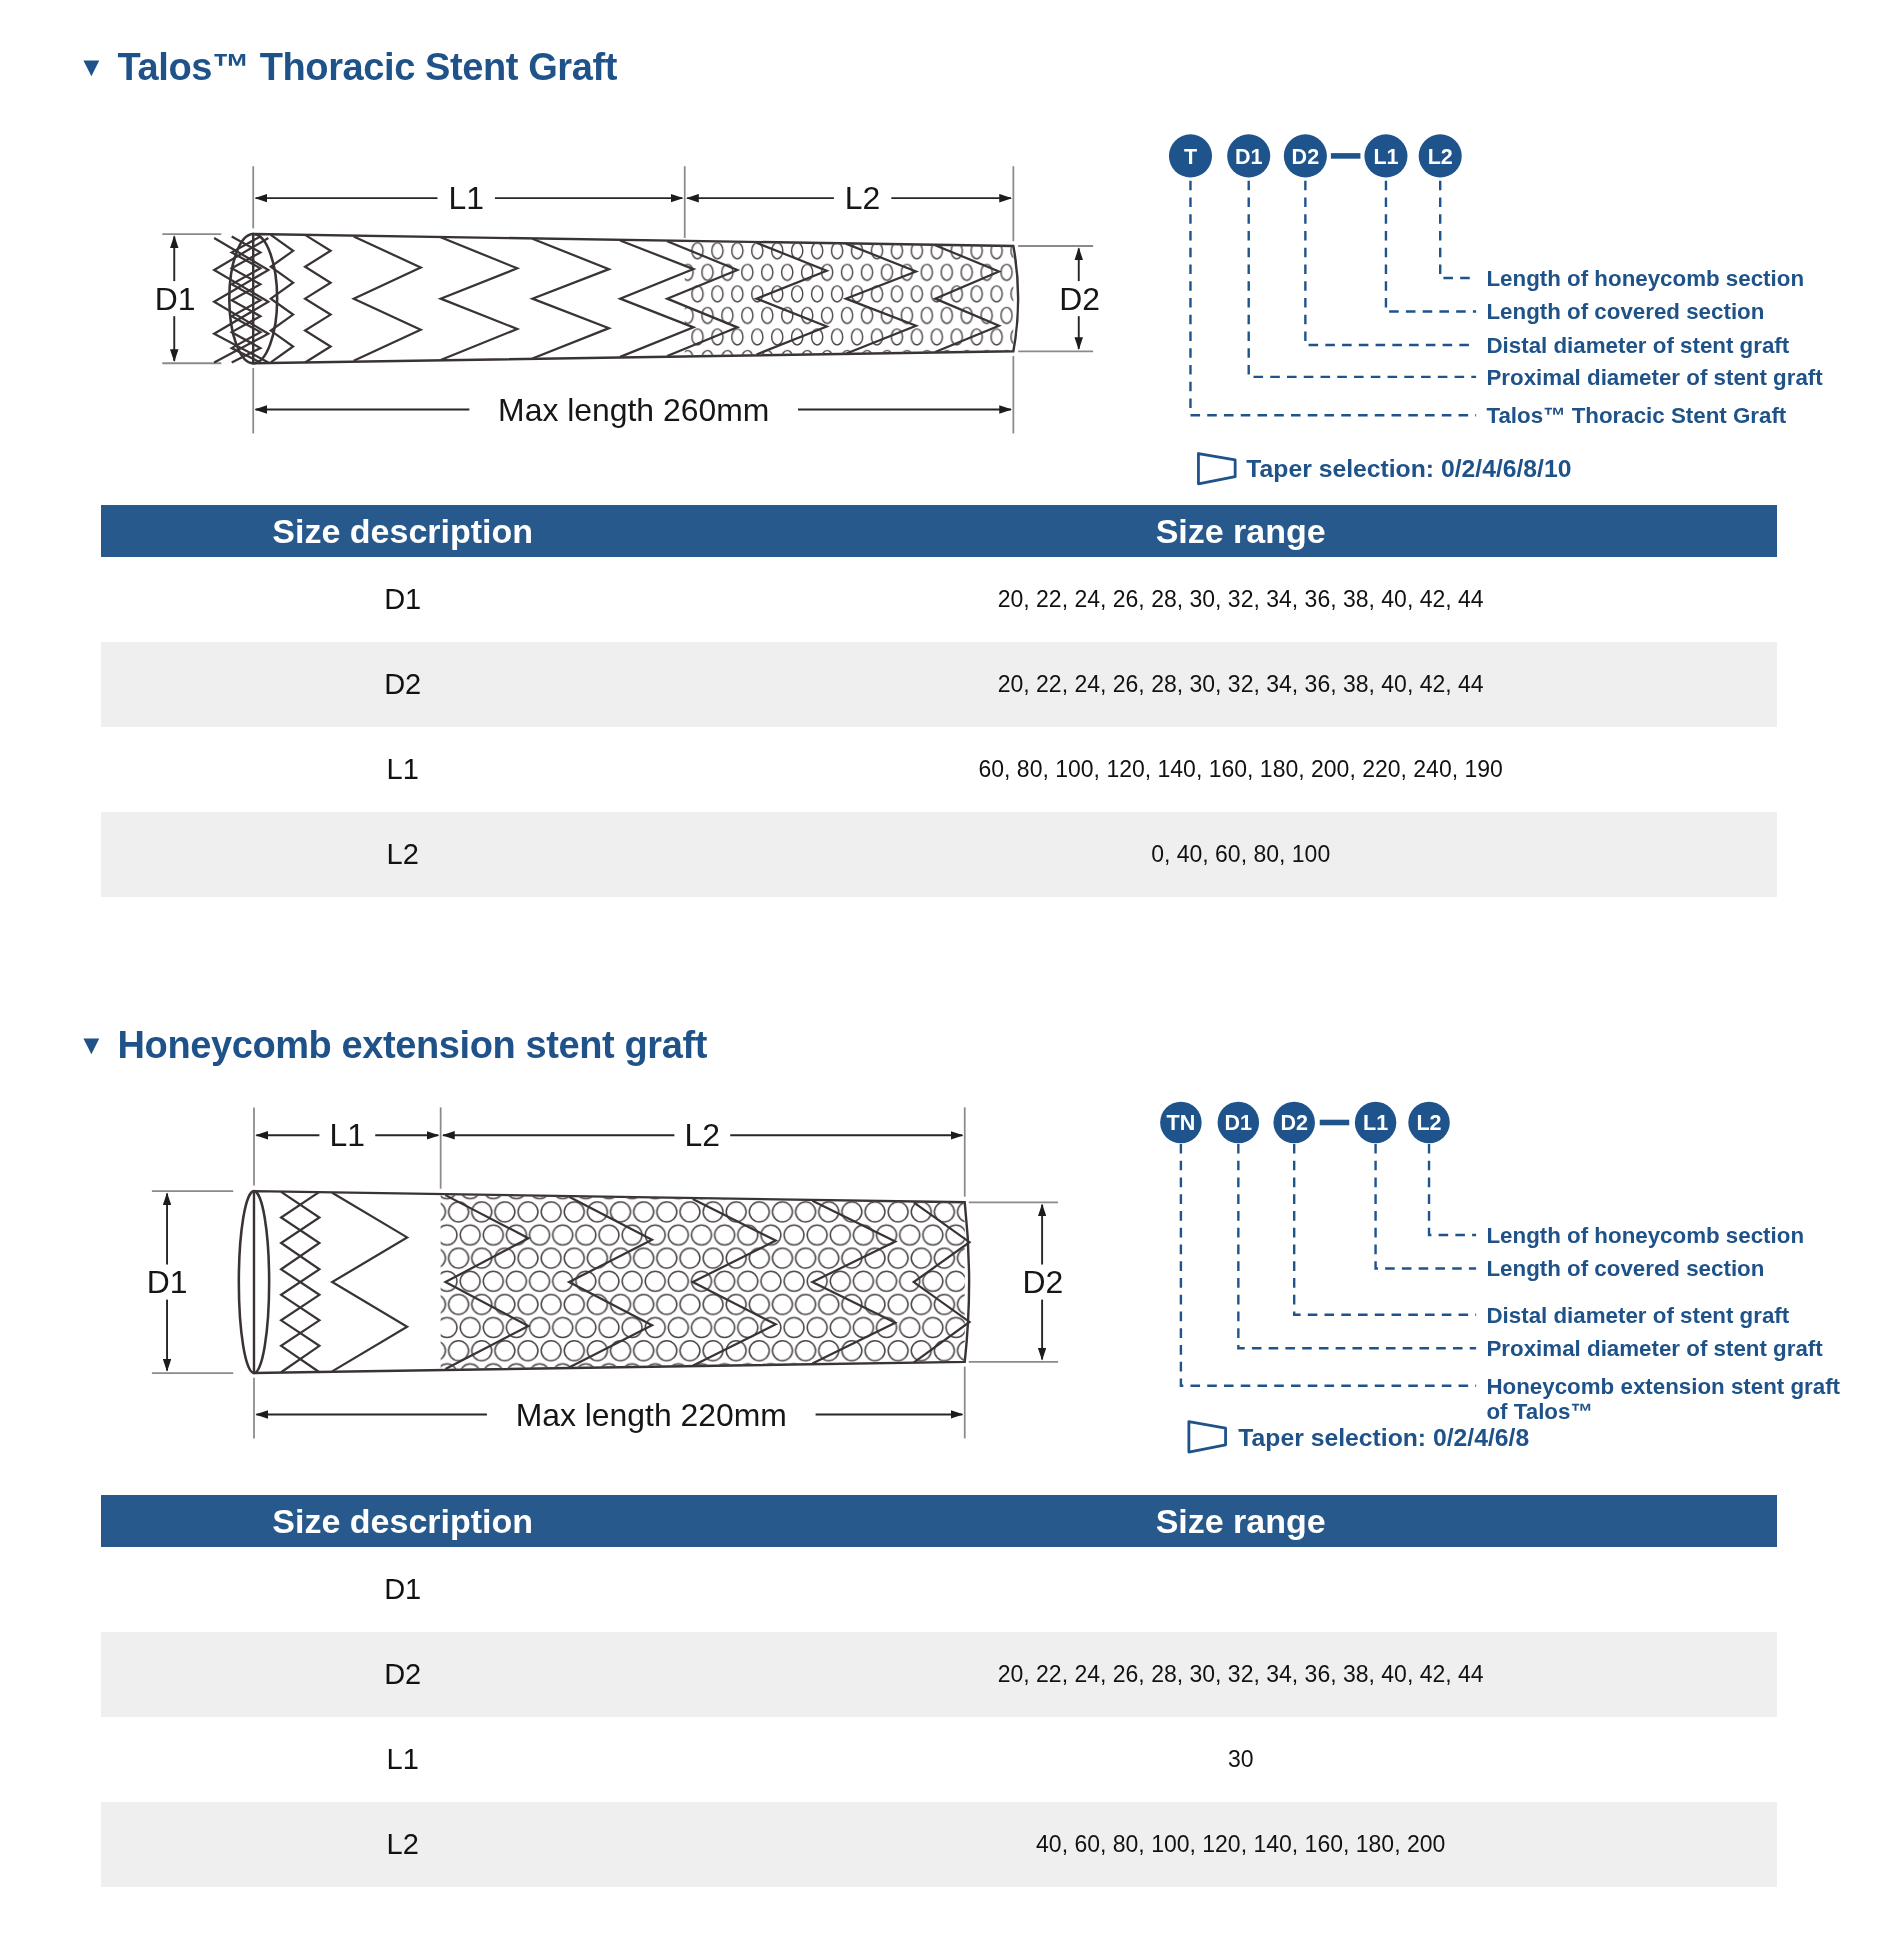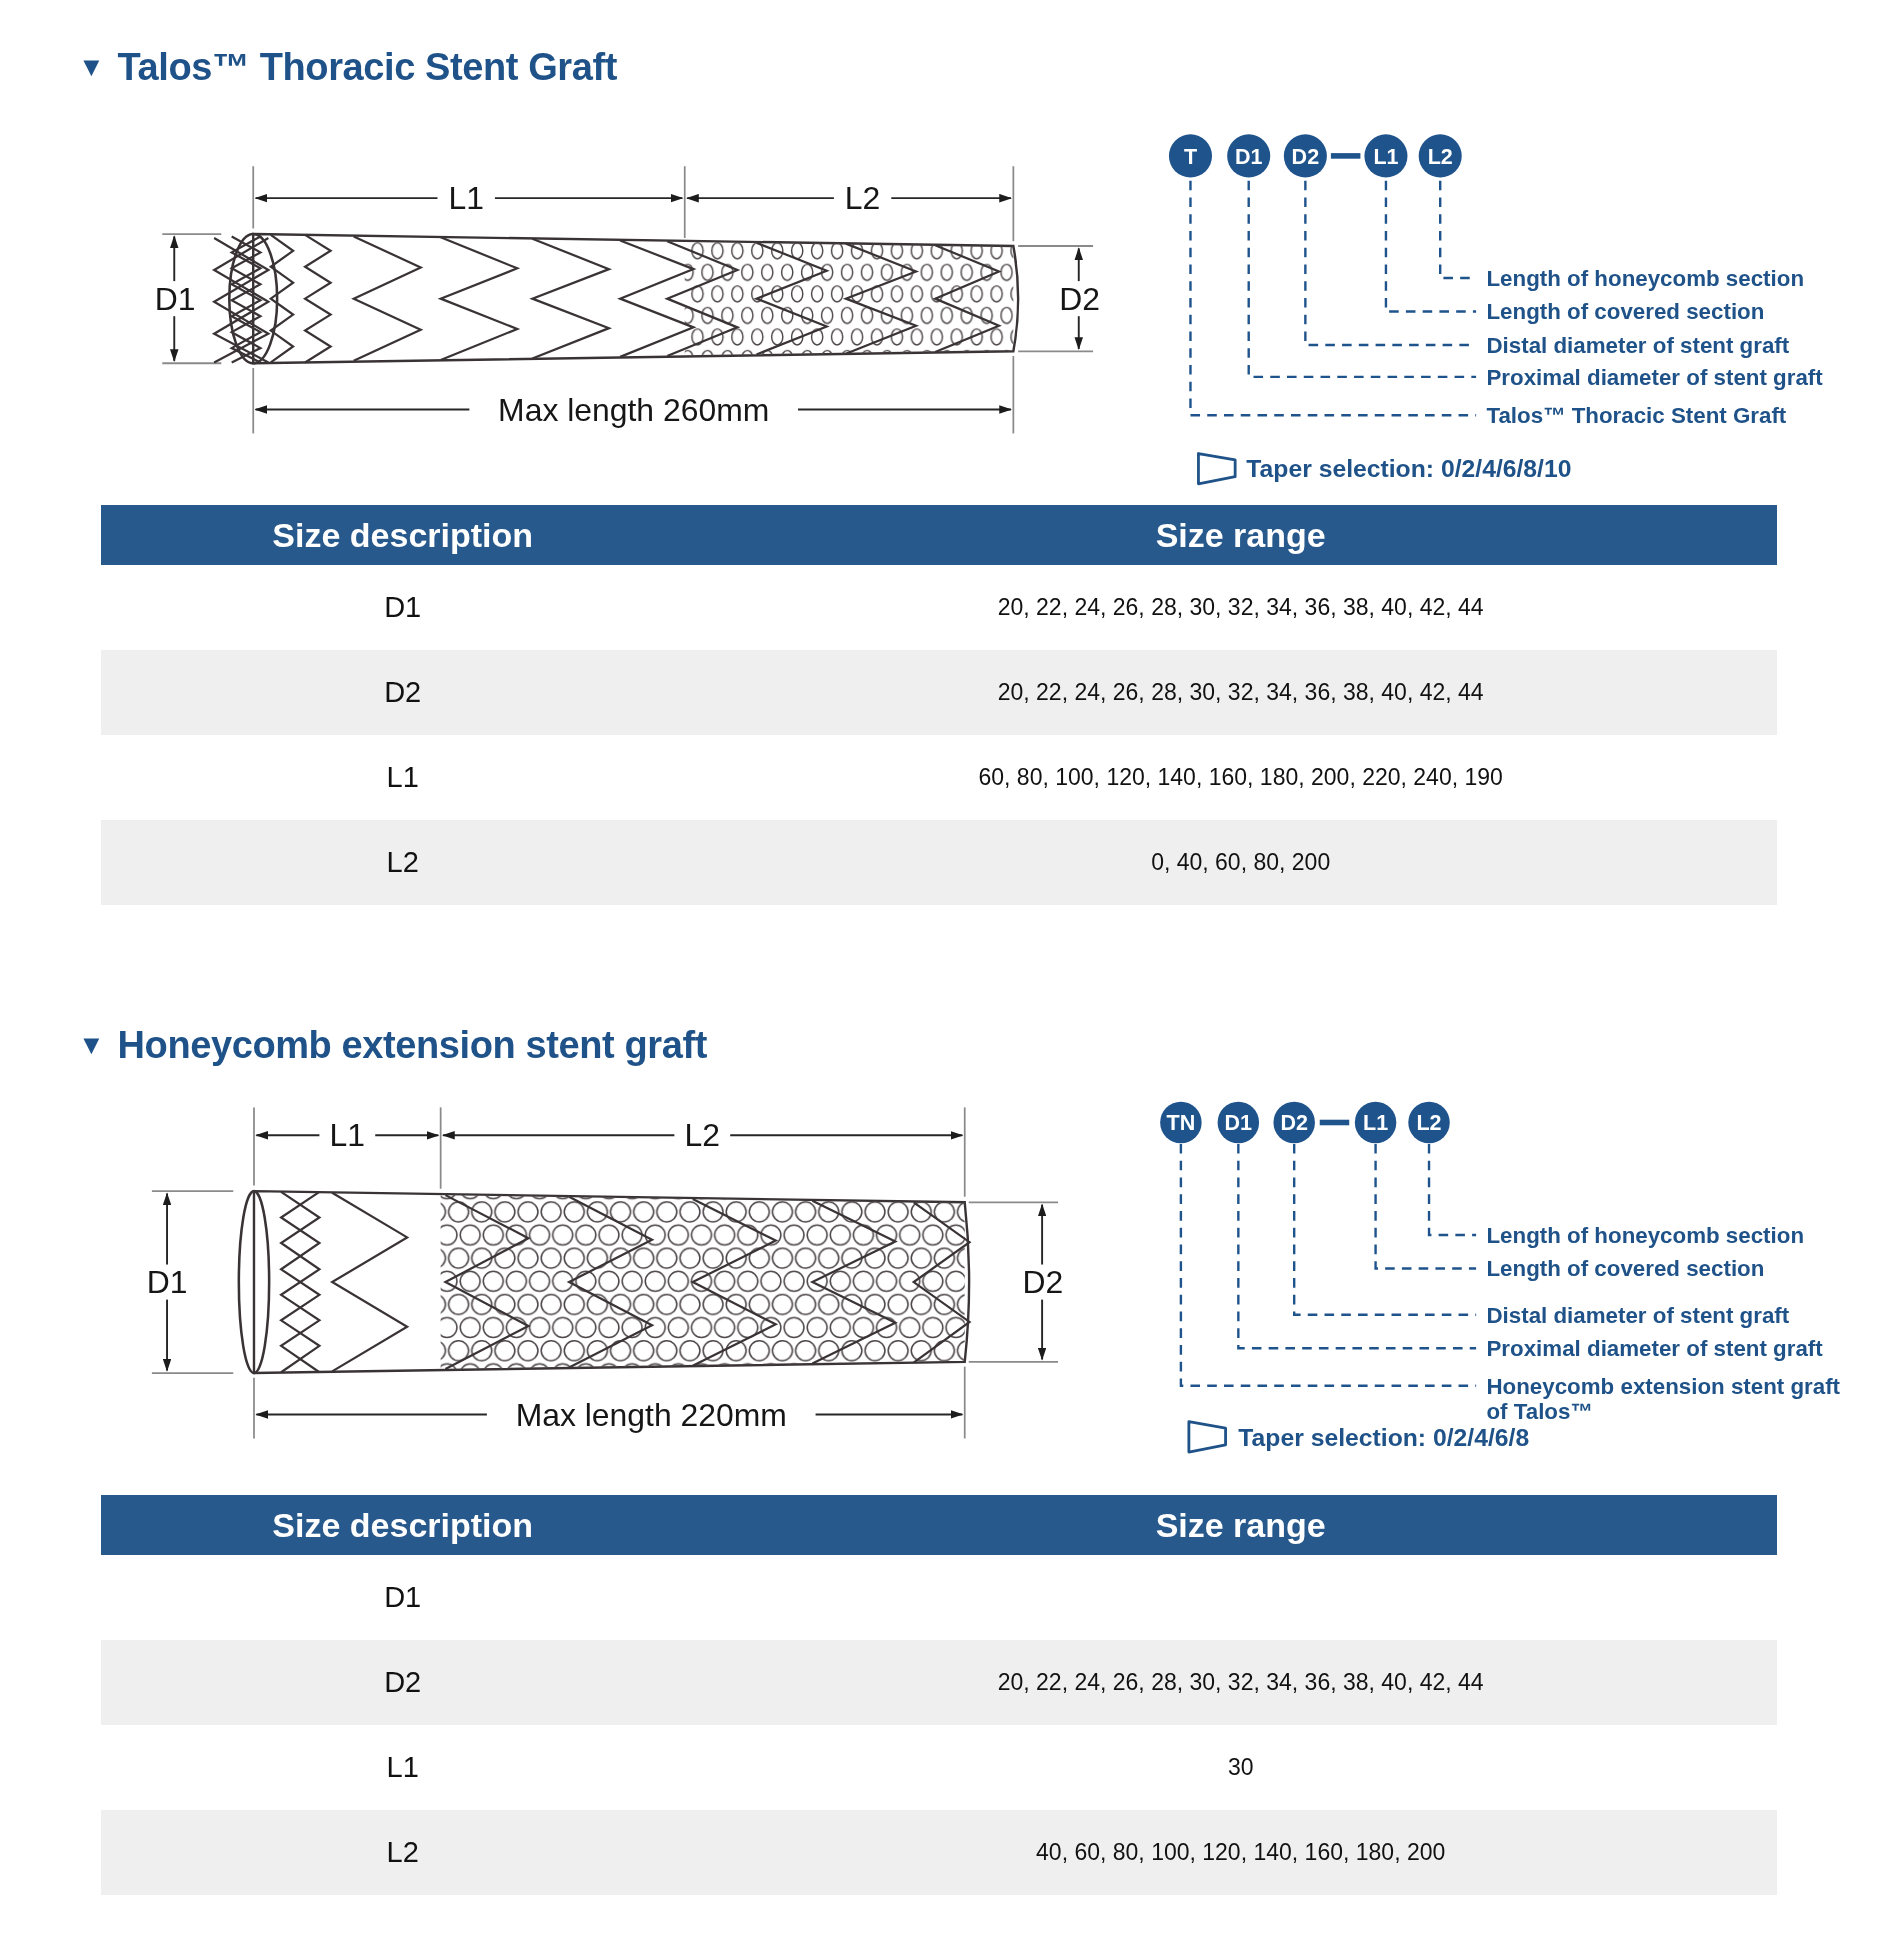"Size description" .thead { height: 60px -> 52px }
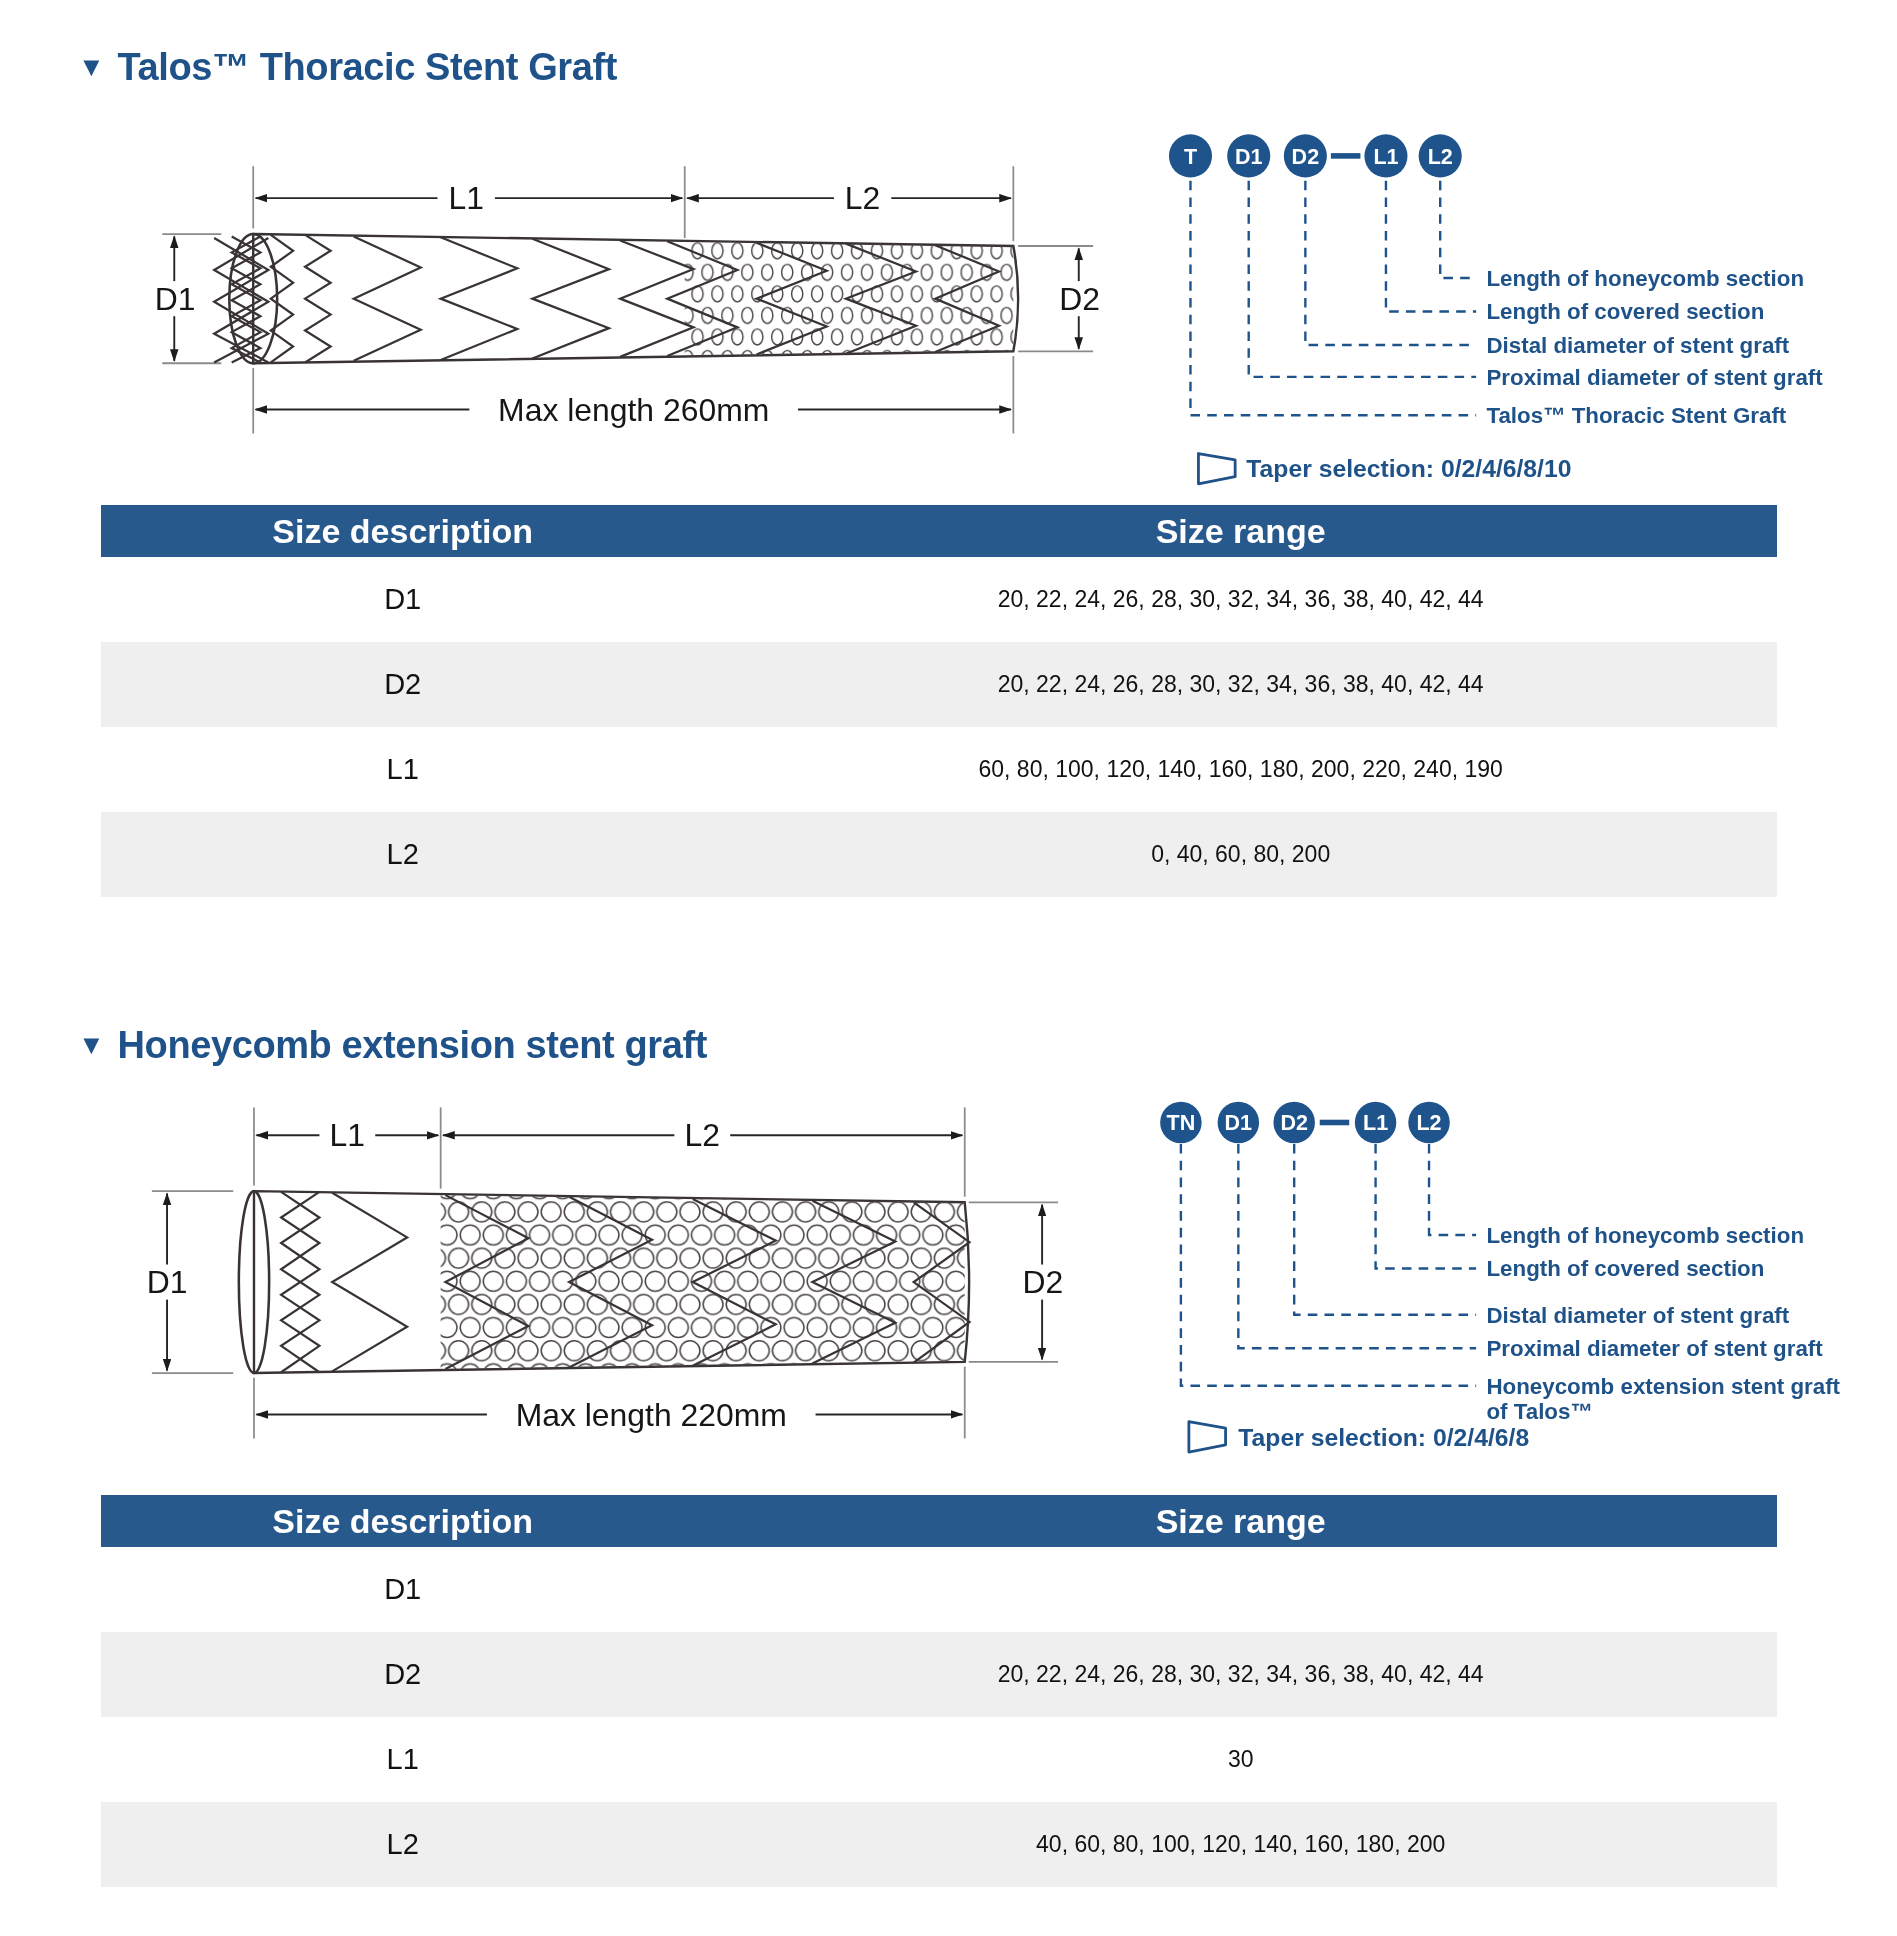"0, 40, 60, 80, 200" div.td { text: 200 -> 100 }
